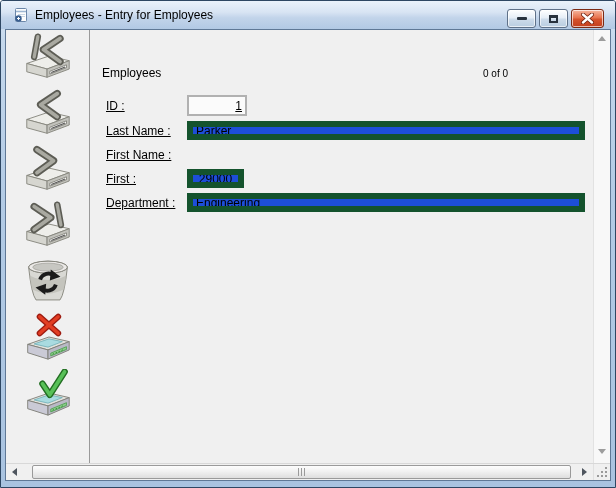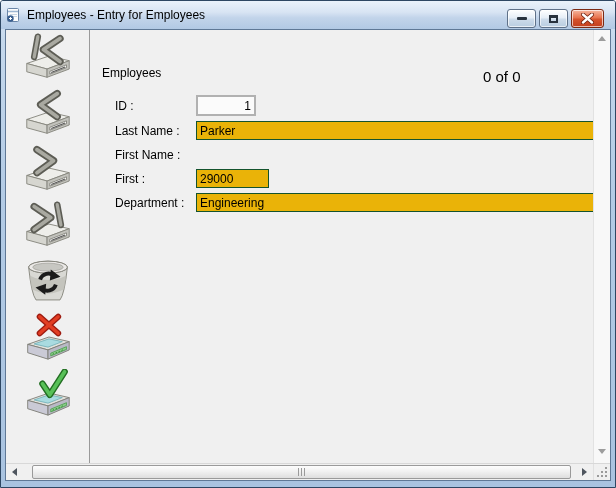"Employees - Entry for Employees" .titlebar { padding-left: 4px -> 12px }
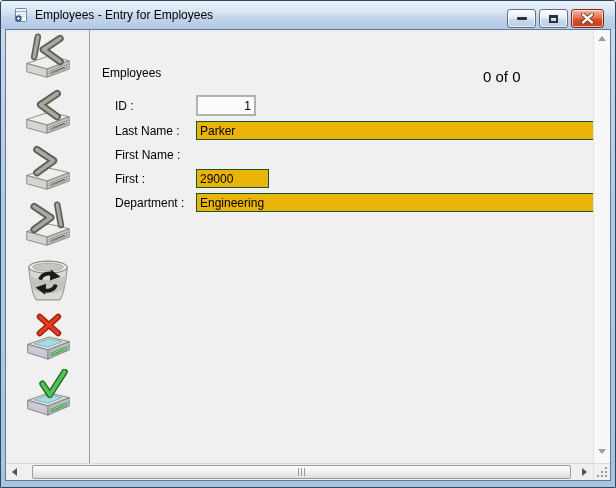"0 of 0" .counter { font-size: 15px -> 10px }
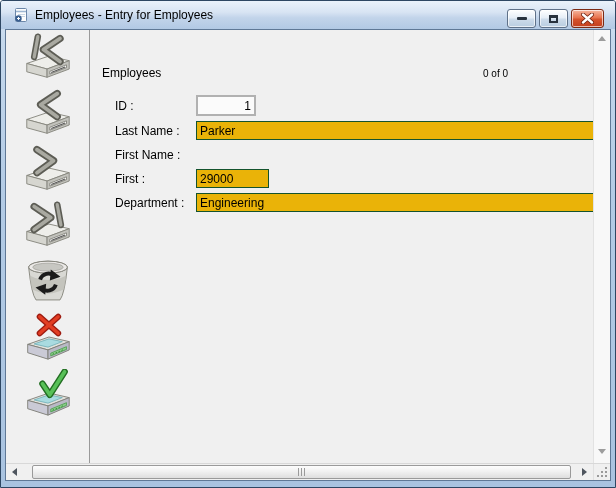"ID :" .row { left: 25px -> 16px; text-decoration: none -> underline }
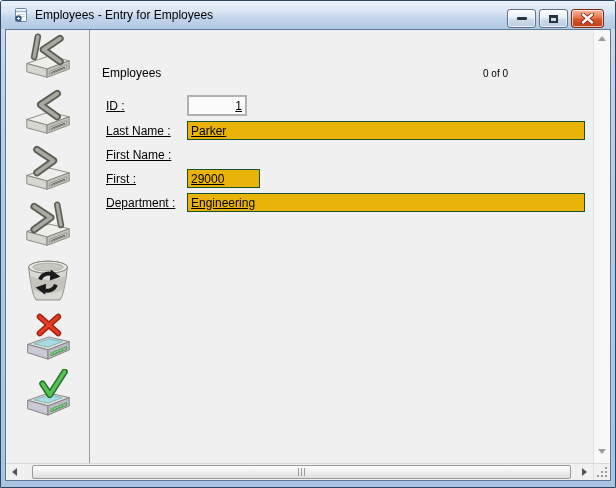"Parker" .field { background: #eab308 -> #1d4ed8; border: 1px solid #14532d -> 6px solid #14532d }
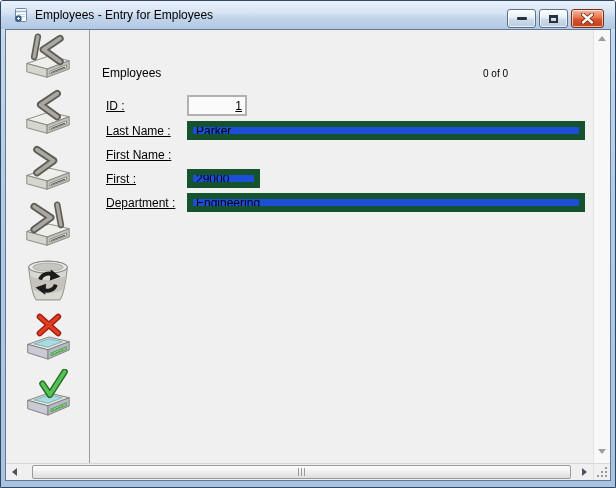"29000" .field.salary { text-align: left -> center; width: 73px -> 57px }
